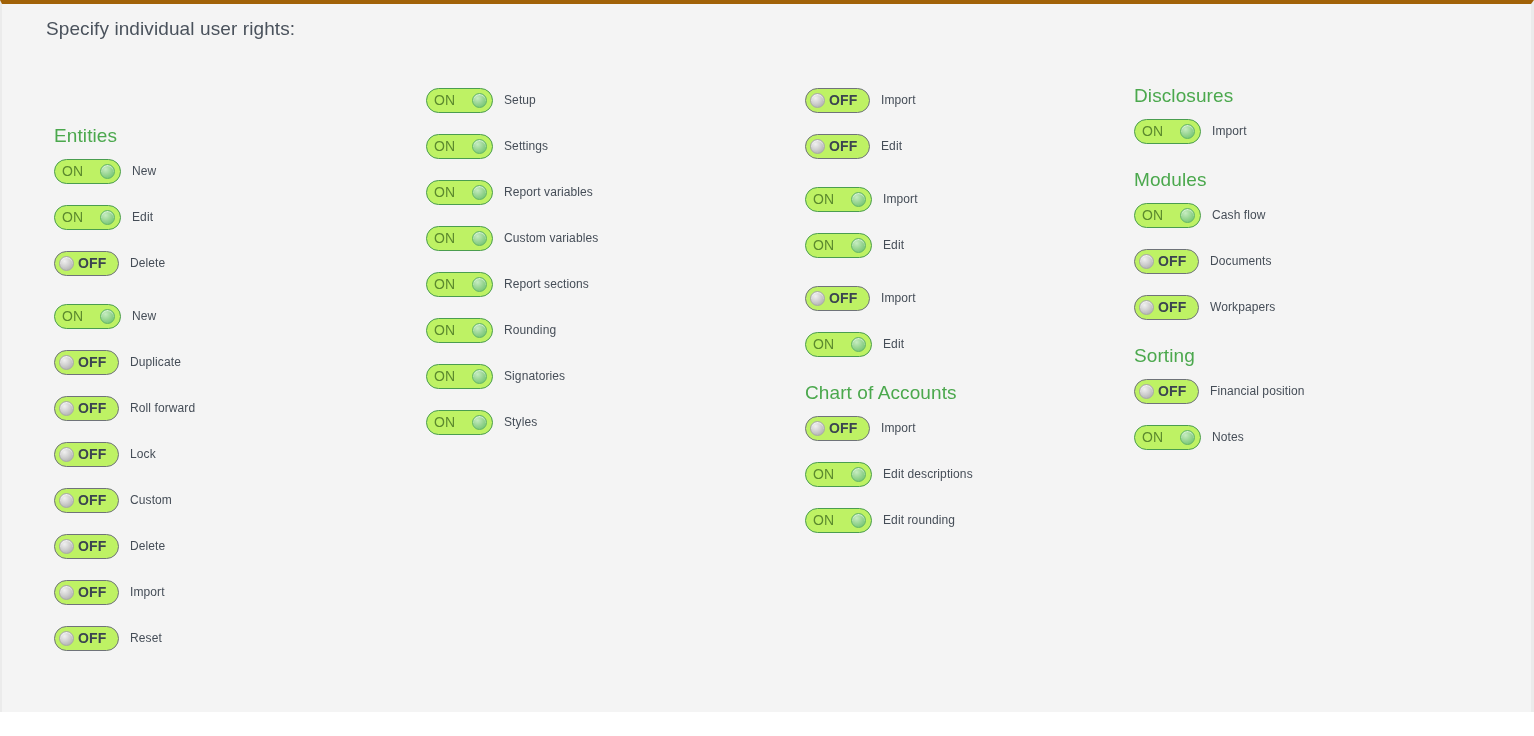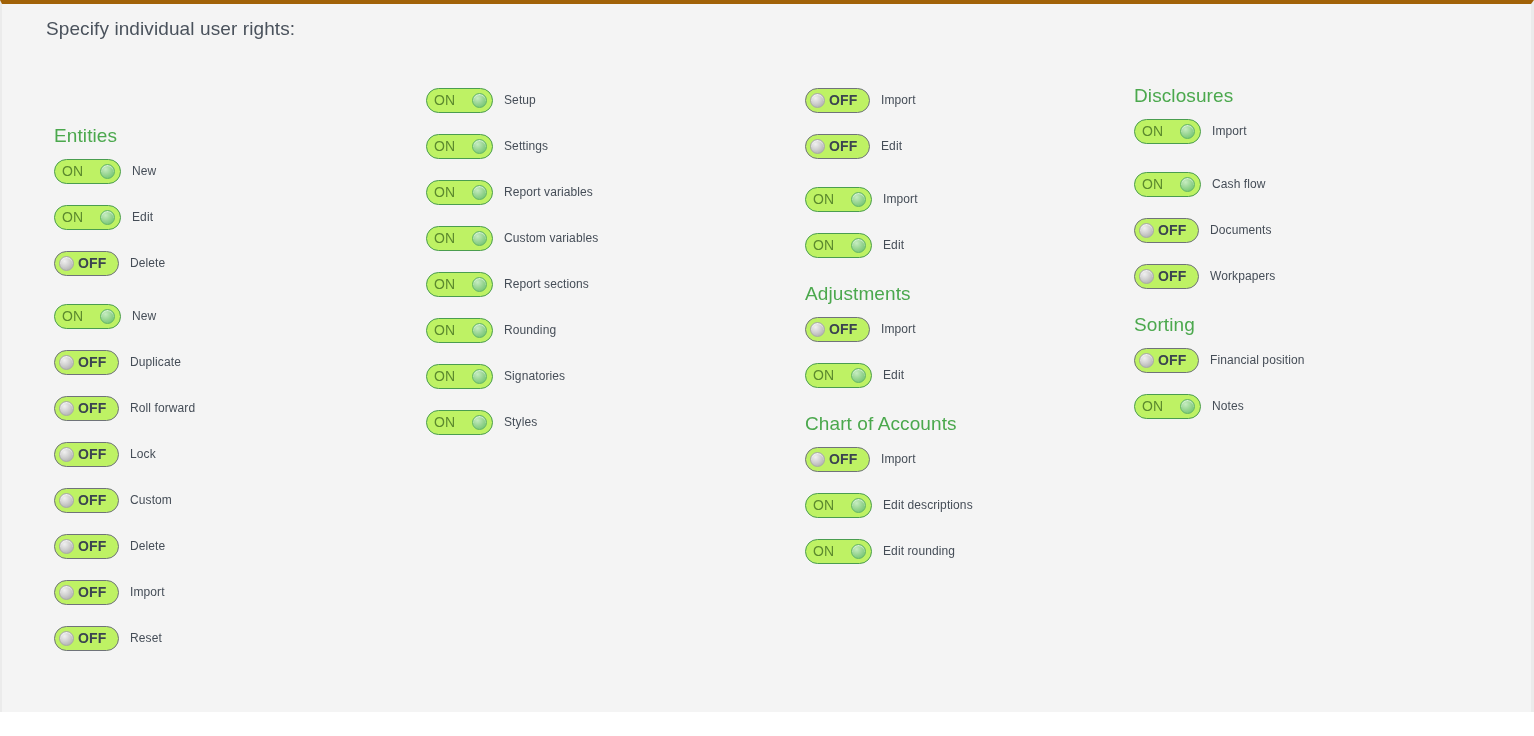"Modules" div.group-title { html: none -> <div>Modules</div> }
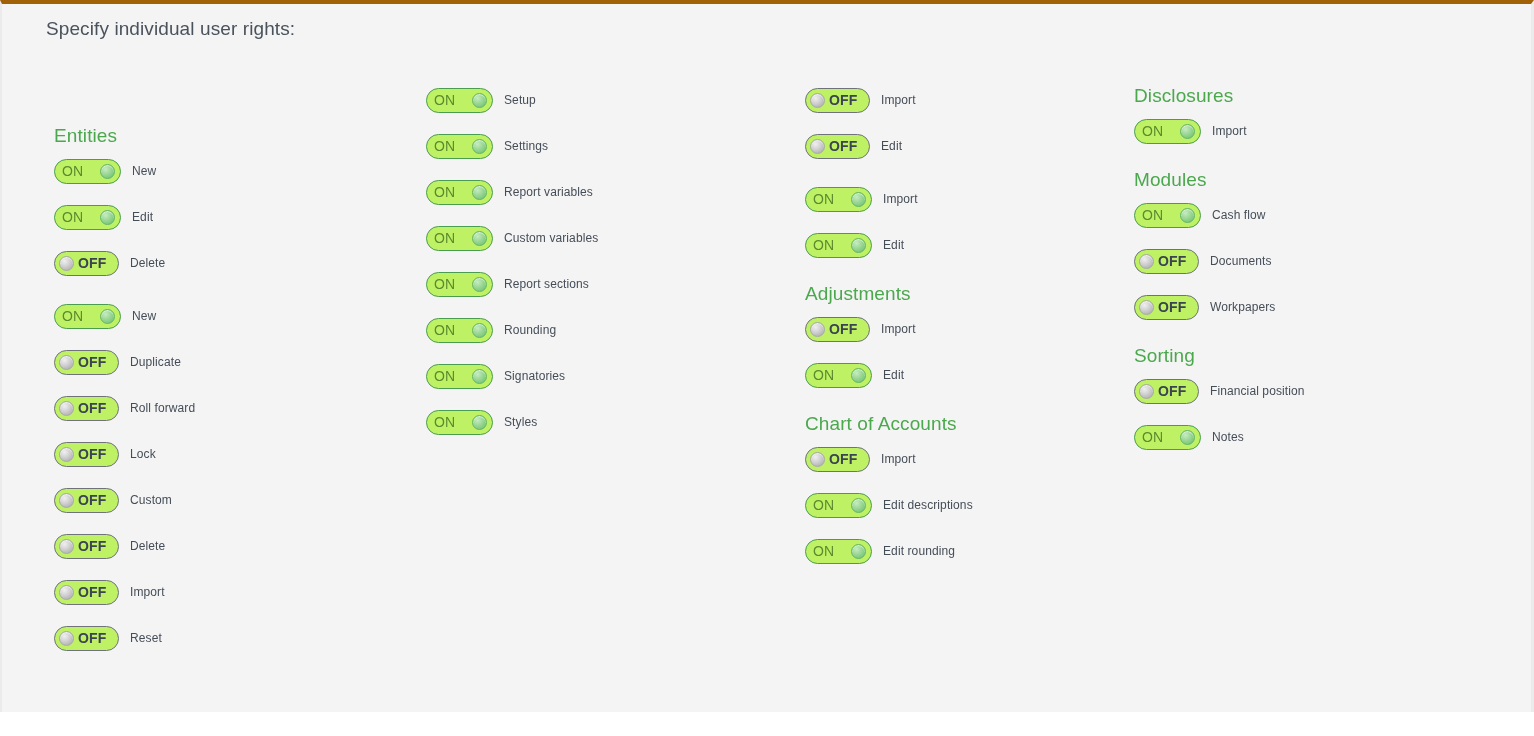"Adjustments" div.group-title { html: <div>Adjustments</div> -> none }
